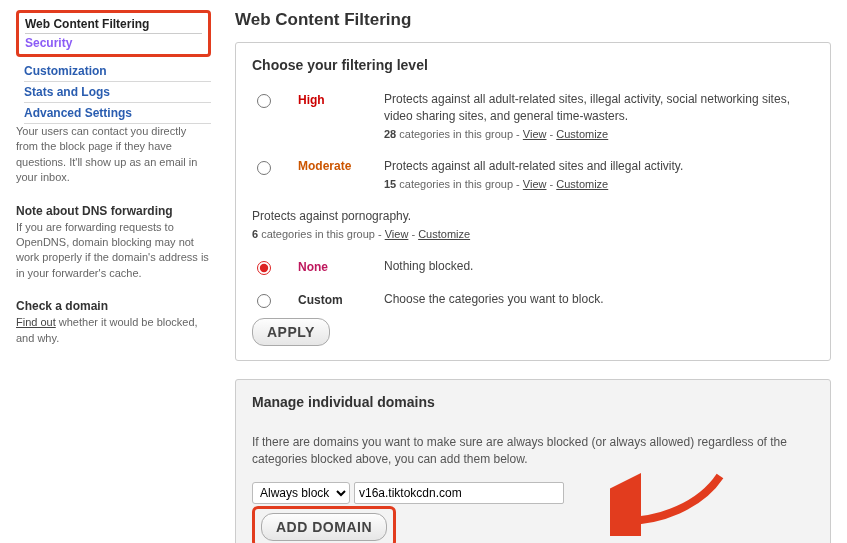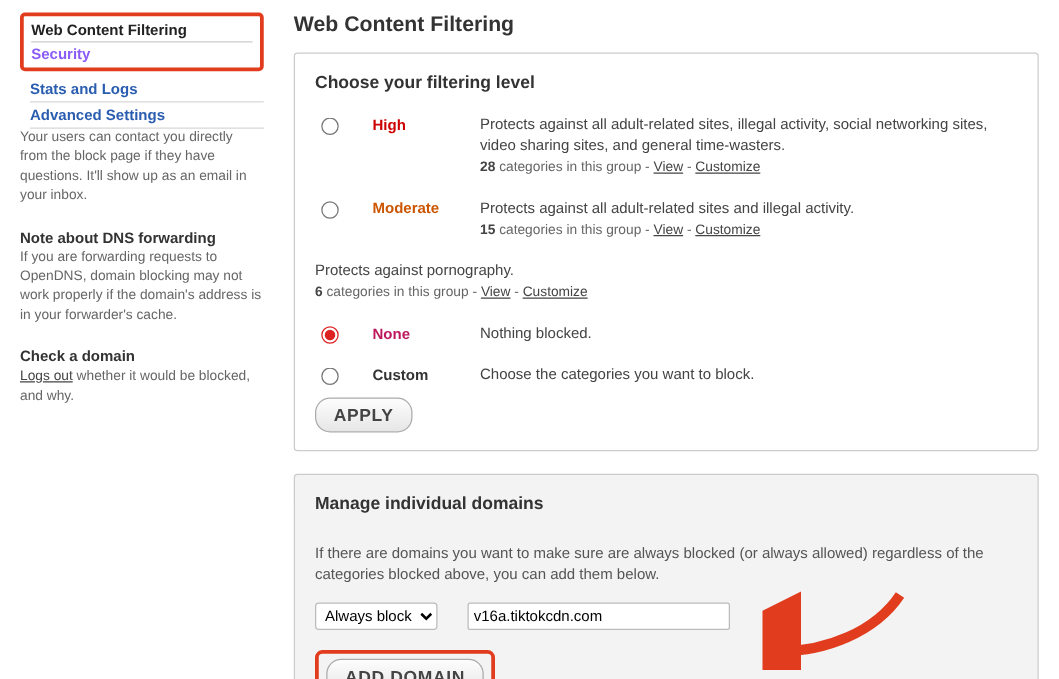"Customization" div { html: none -> <div><a>Customization</a></div> }
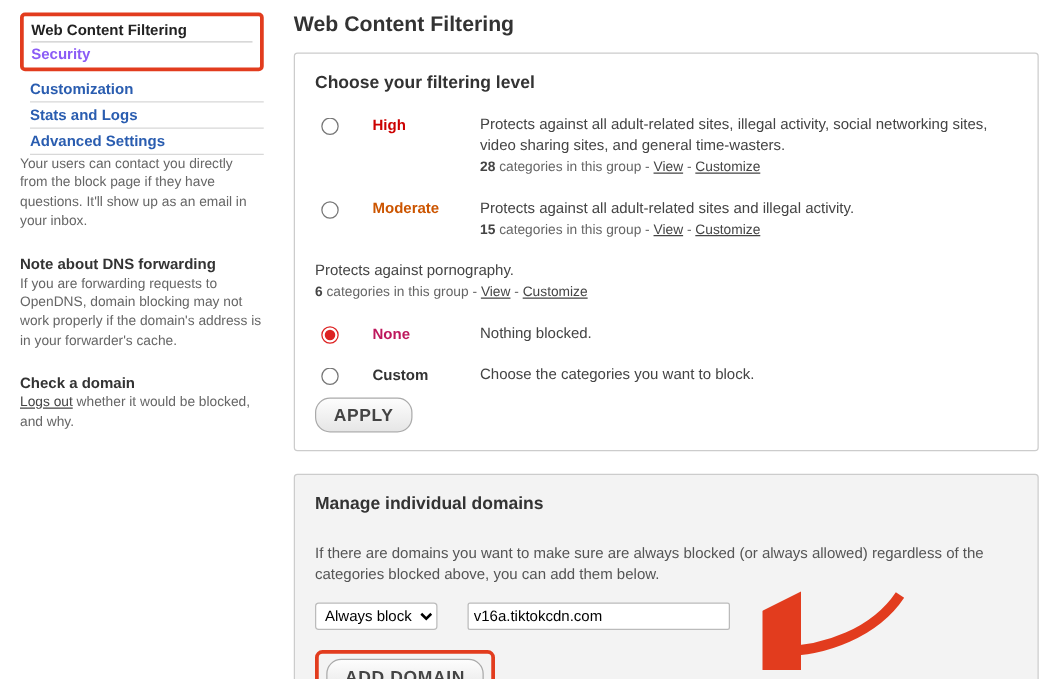"Logs out" a { text: Logs -> Find }
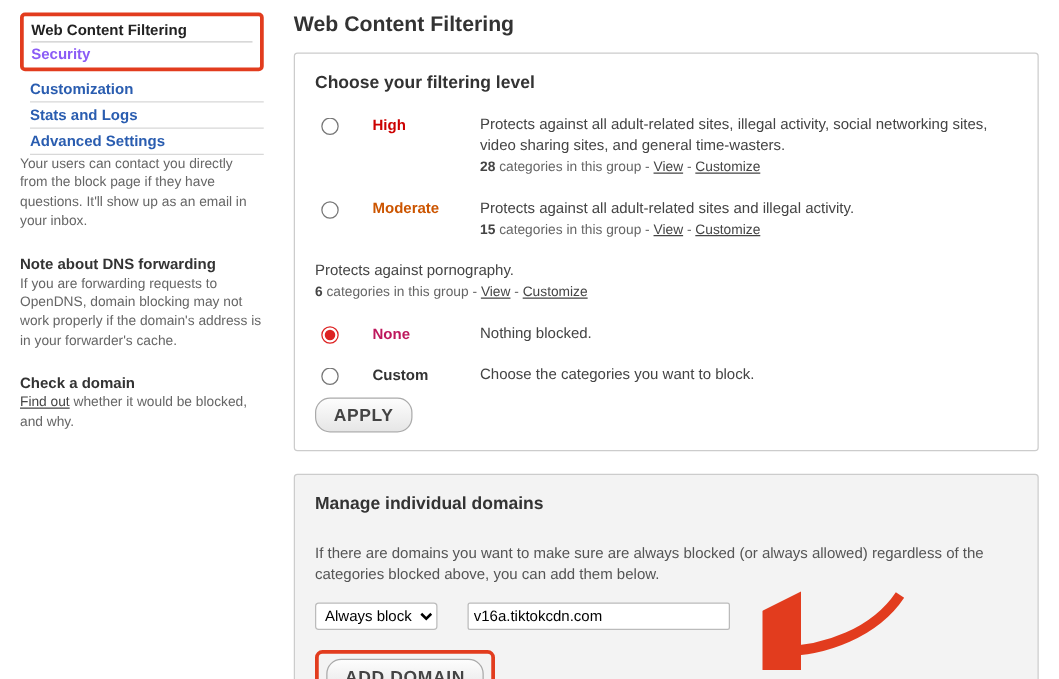"Always block" .domain-controls { gap: 24px -> 4px; margin-bottom: 16px -> 2px }
